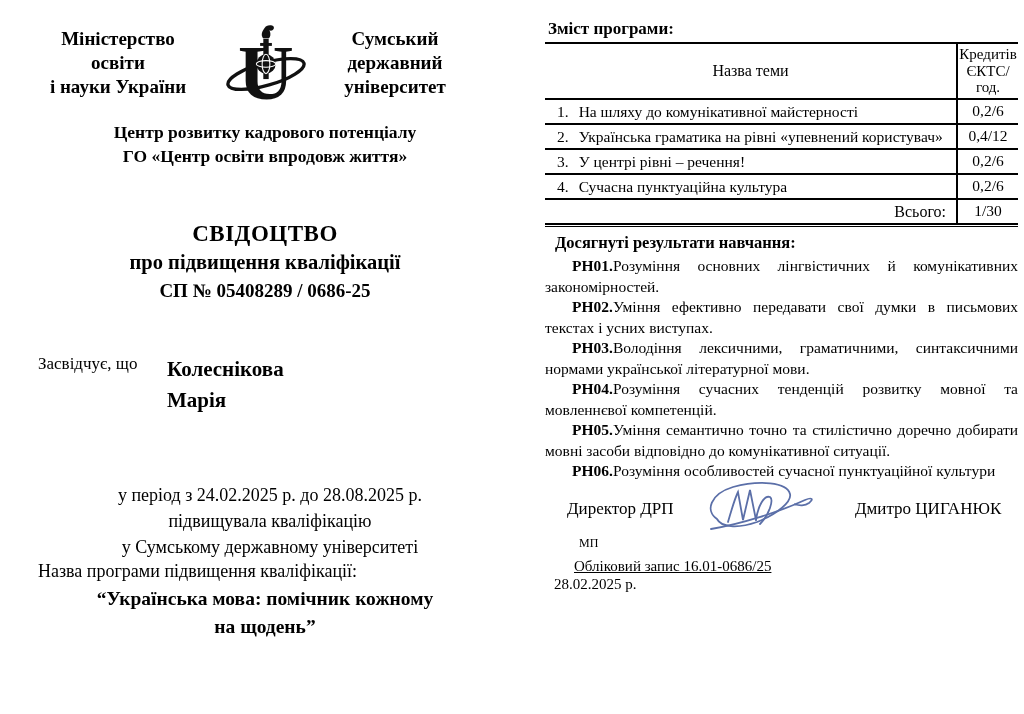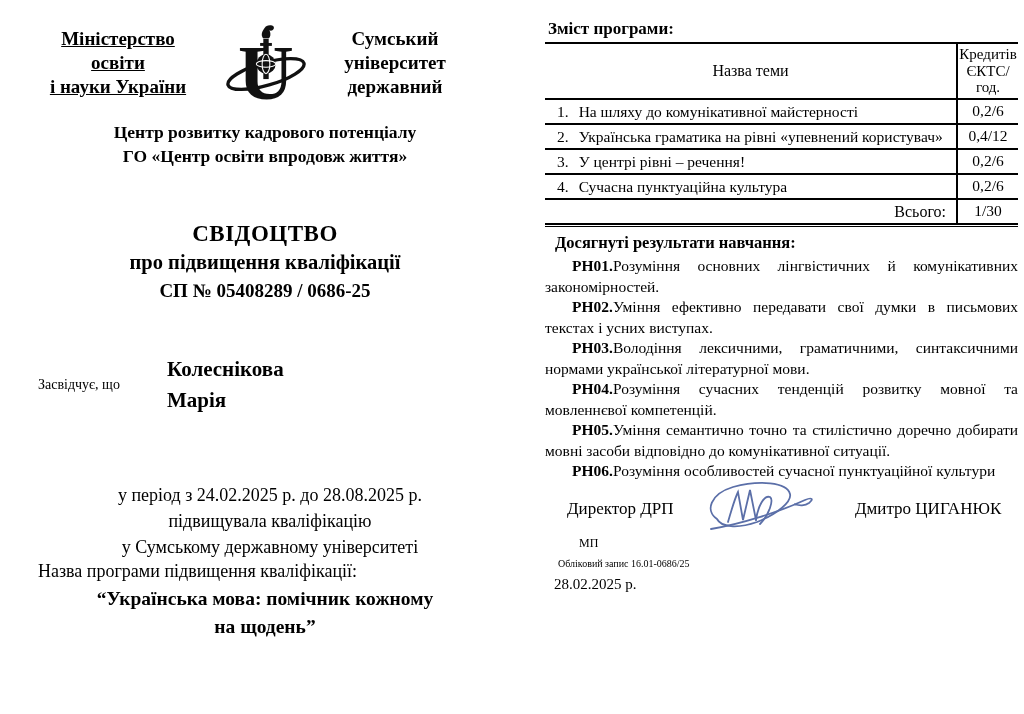"Міністерство" .ministry { text-decoration: underline -> none }
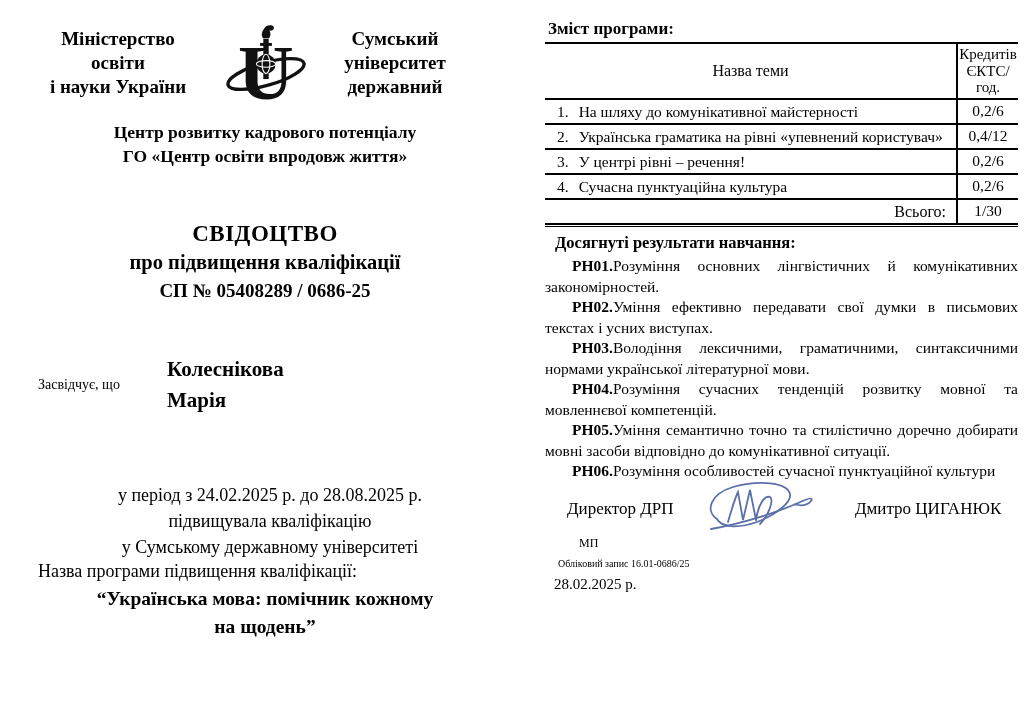"університет" div { order: before "державний" -> after "державний" }
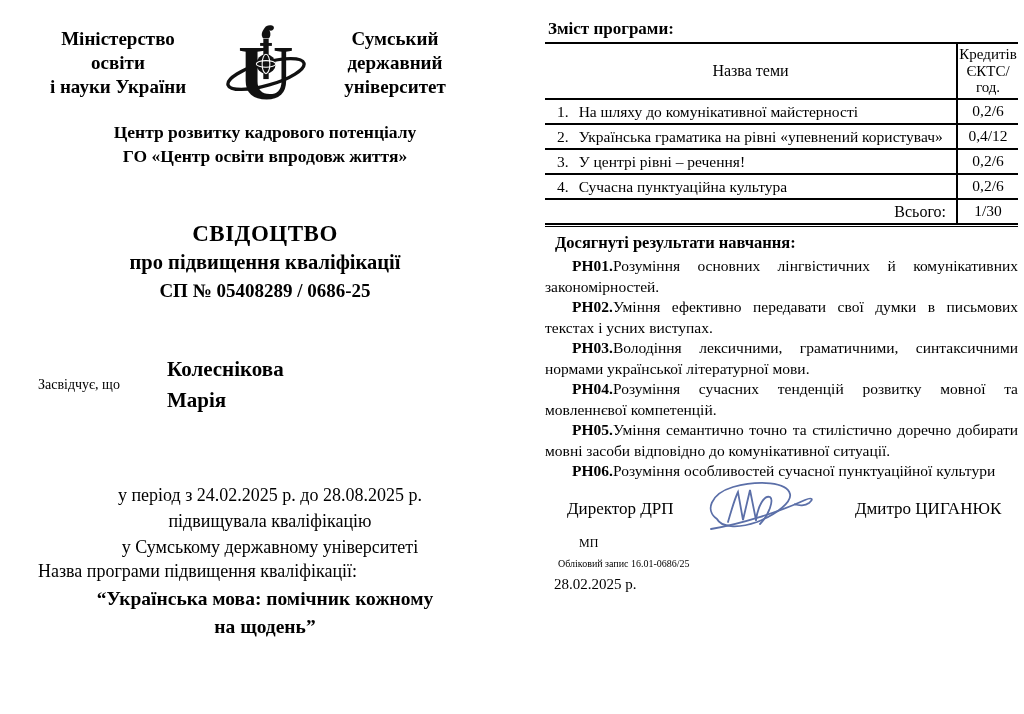"Засвідчує, що" .certify-label { font-size: 14px -> 17px; top: 377px -> 354px }
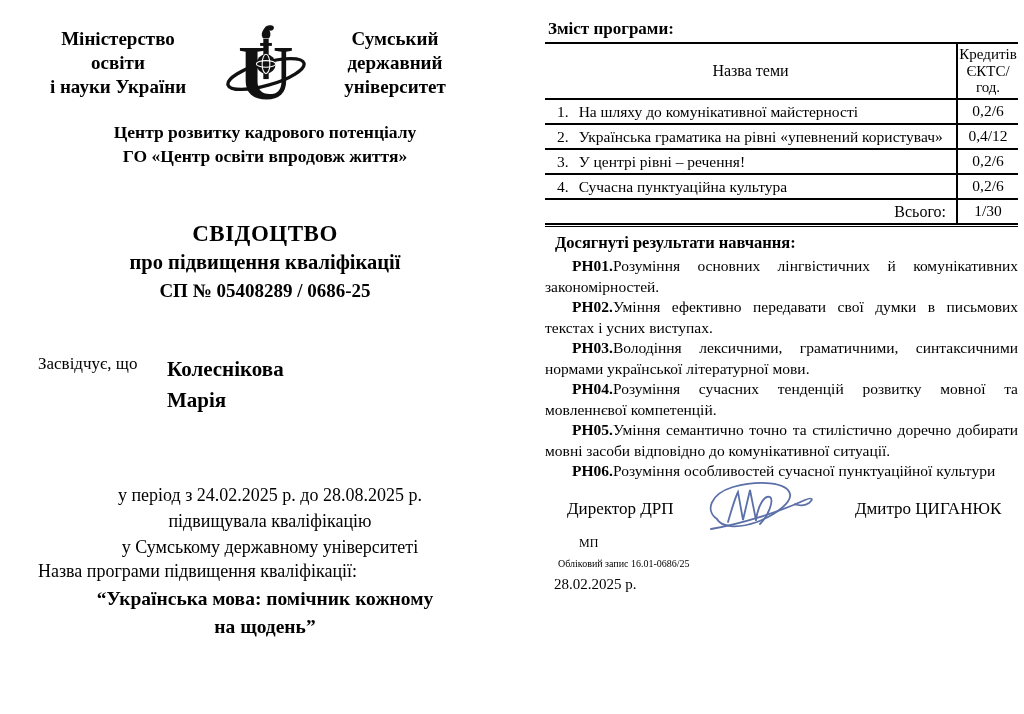"Обліковий запис 16.01-0686/25" .record-number { font-size: 10px -> 15px; left: 558px -> 574px; text-decoration: none -> underline }
